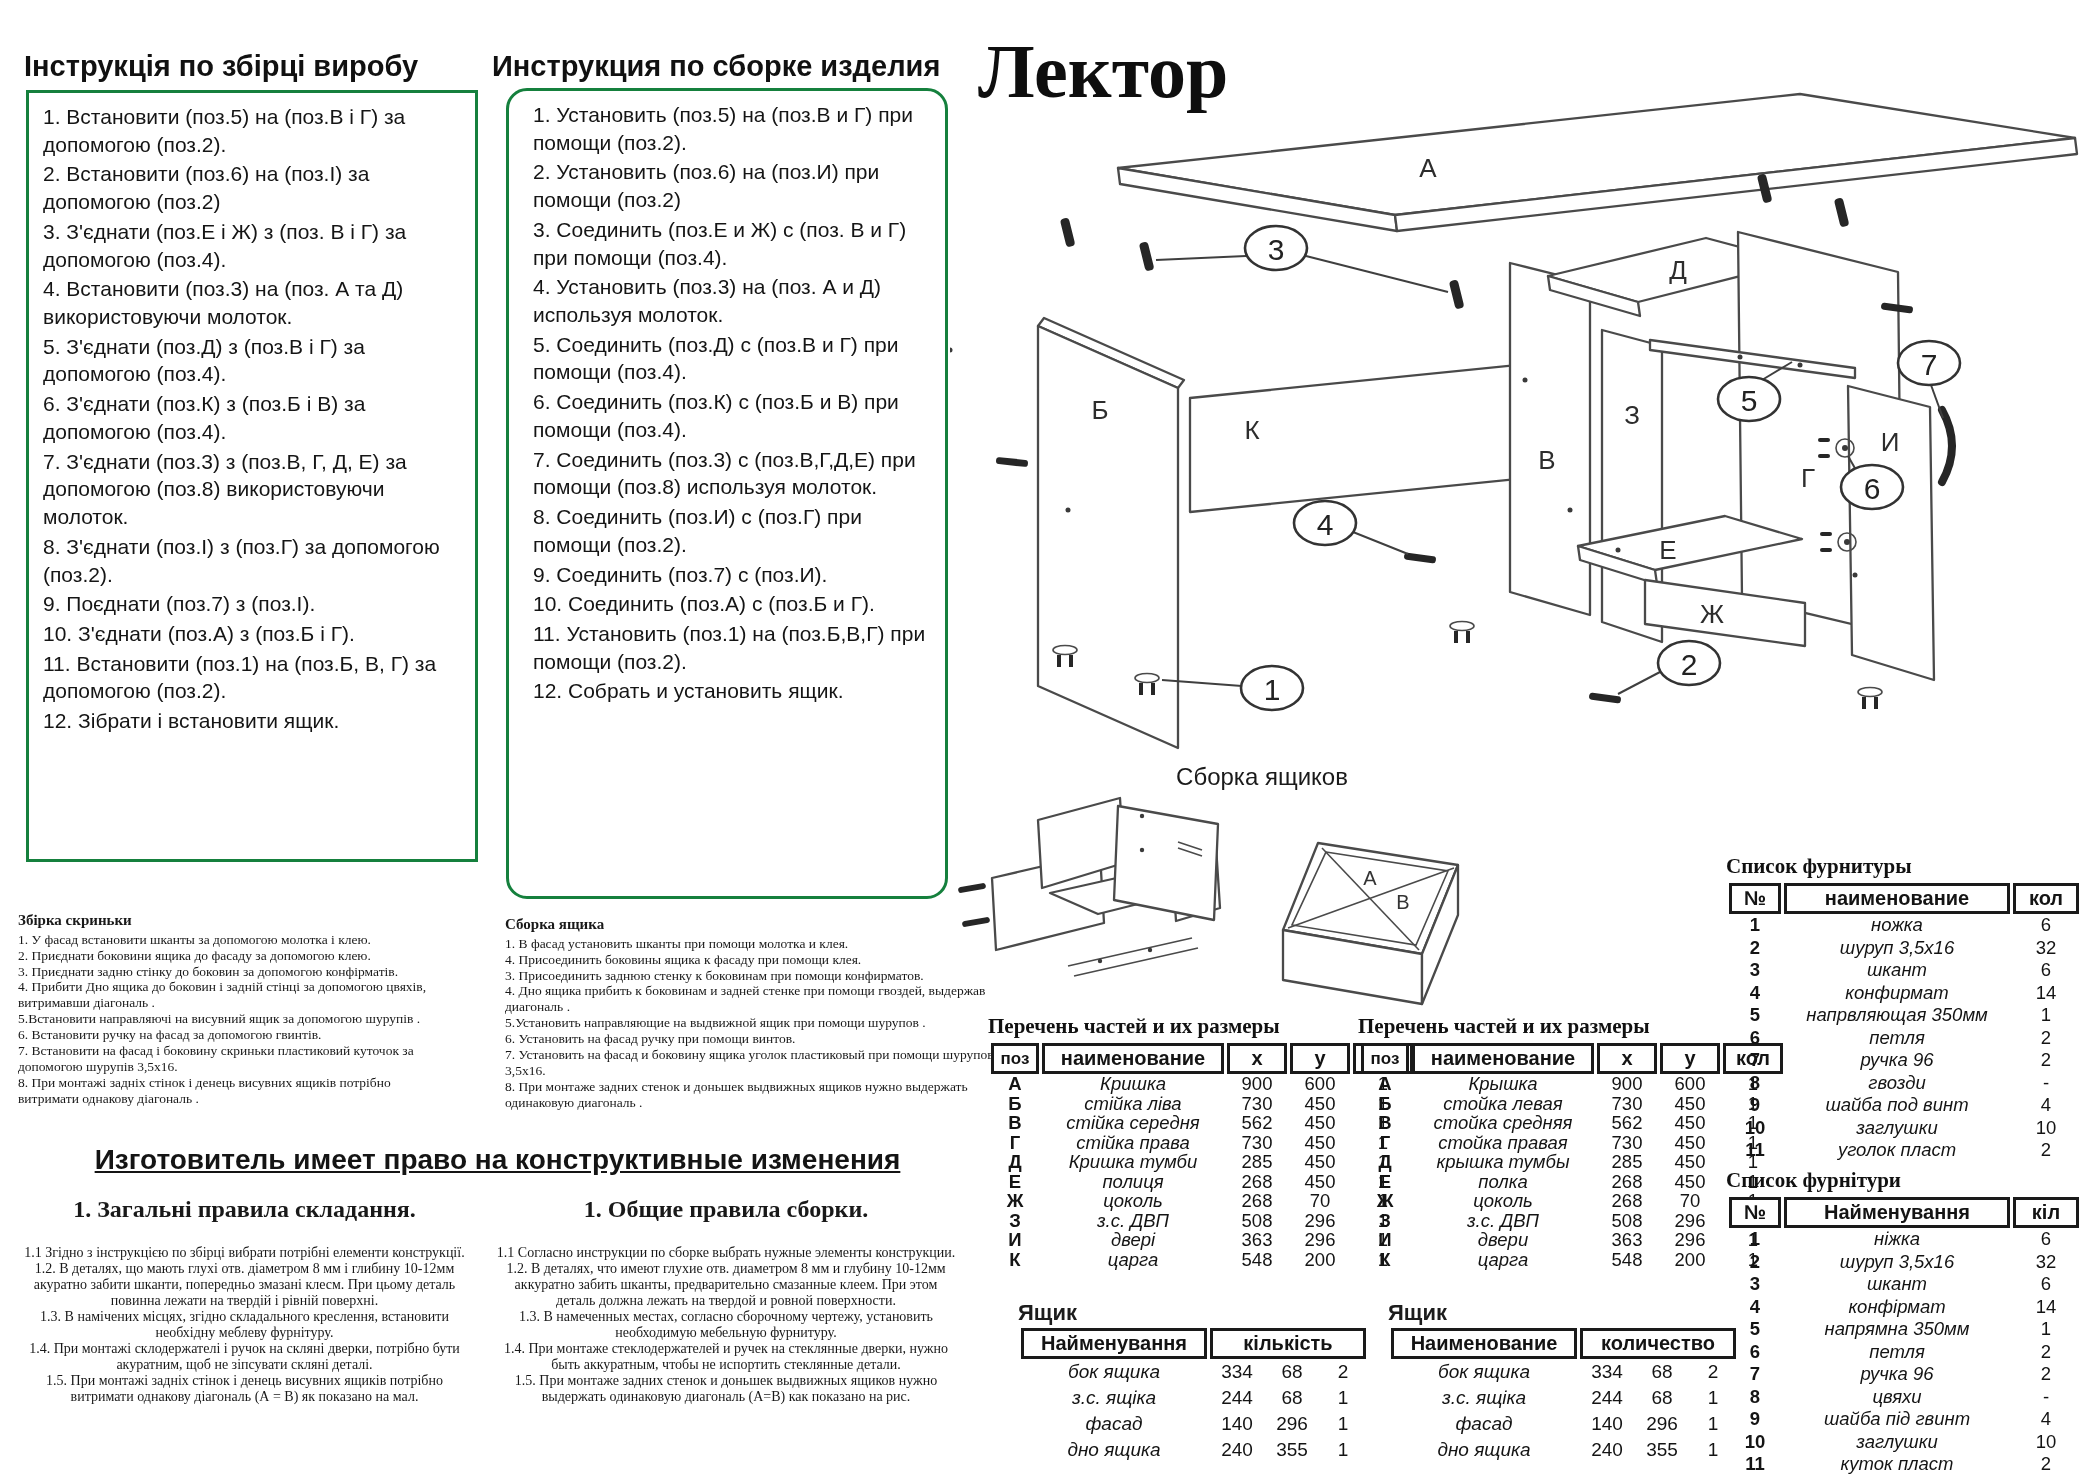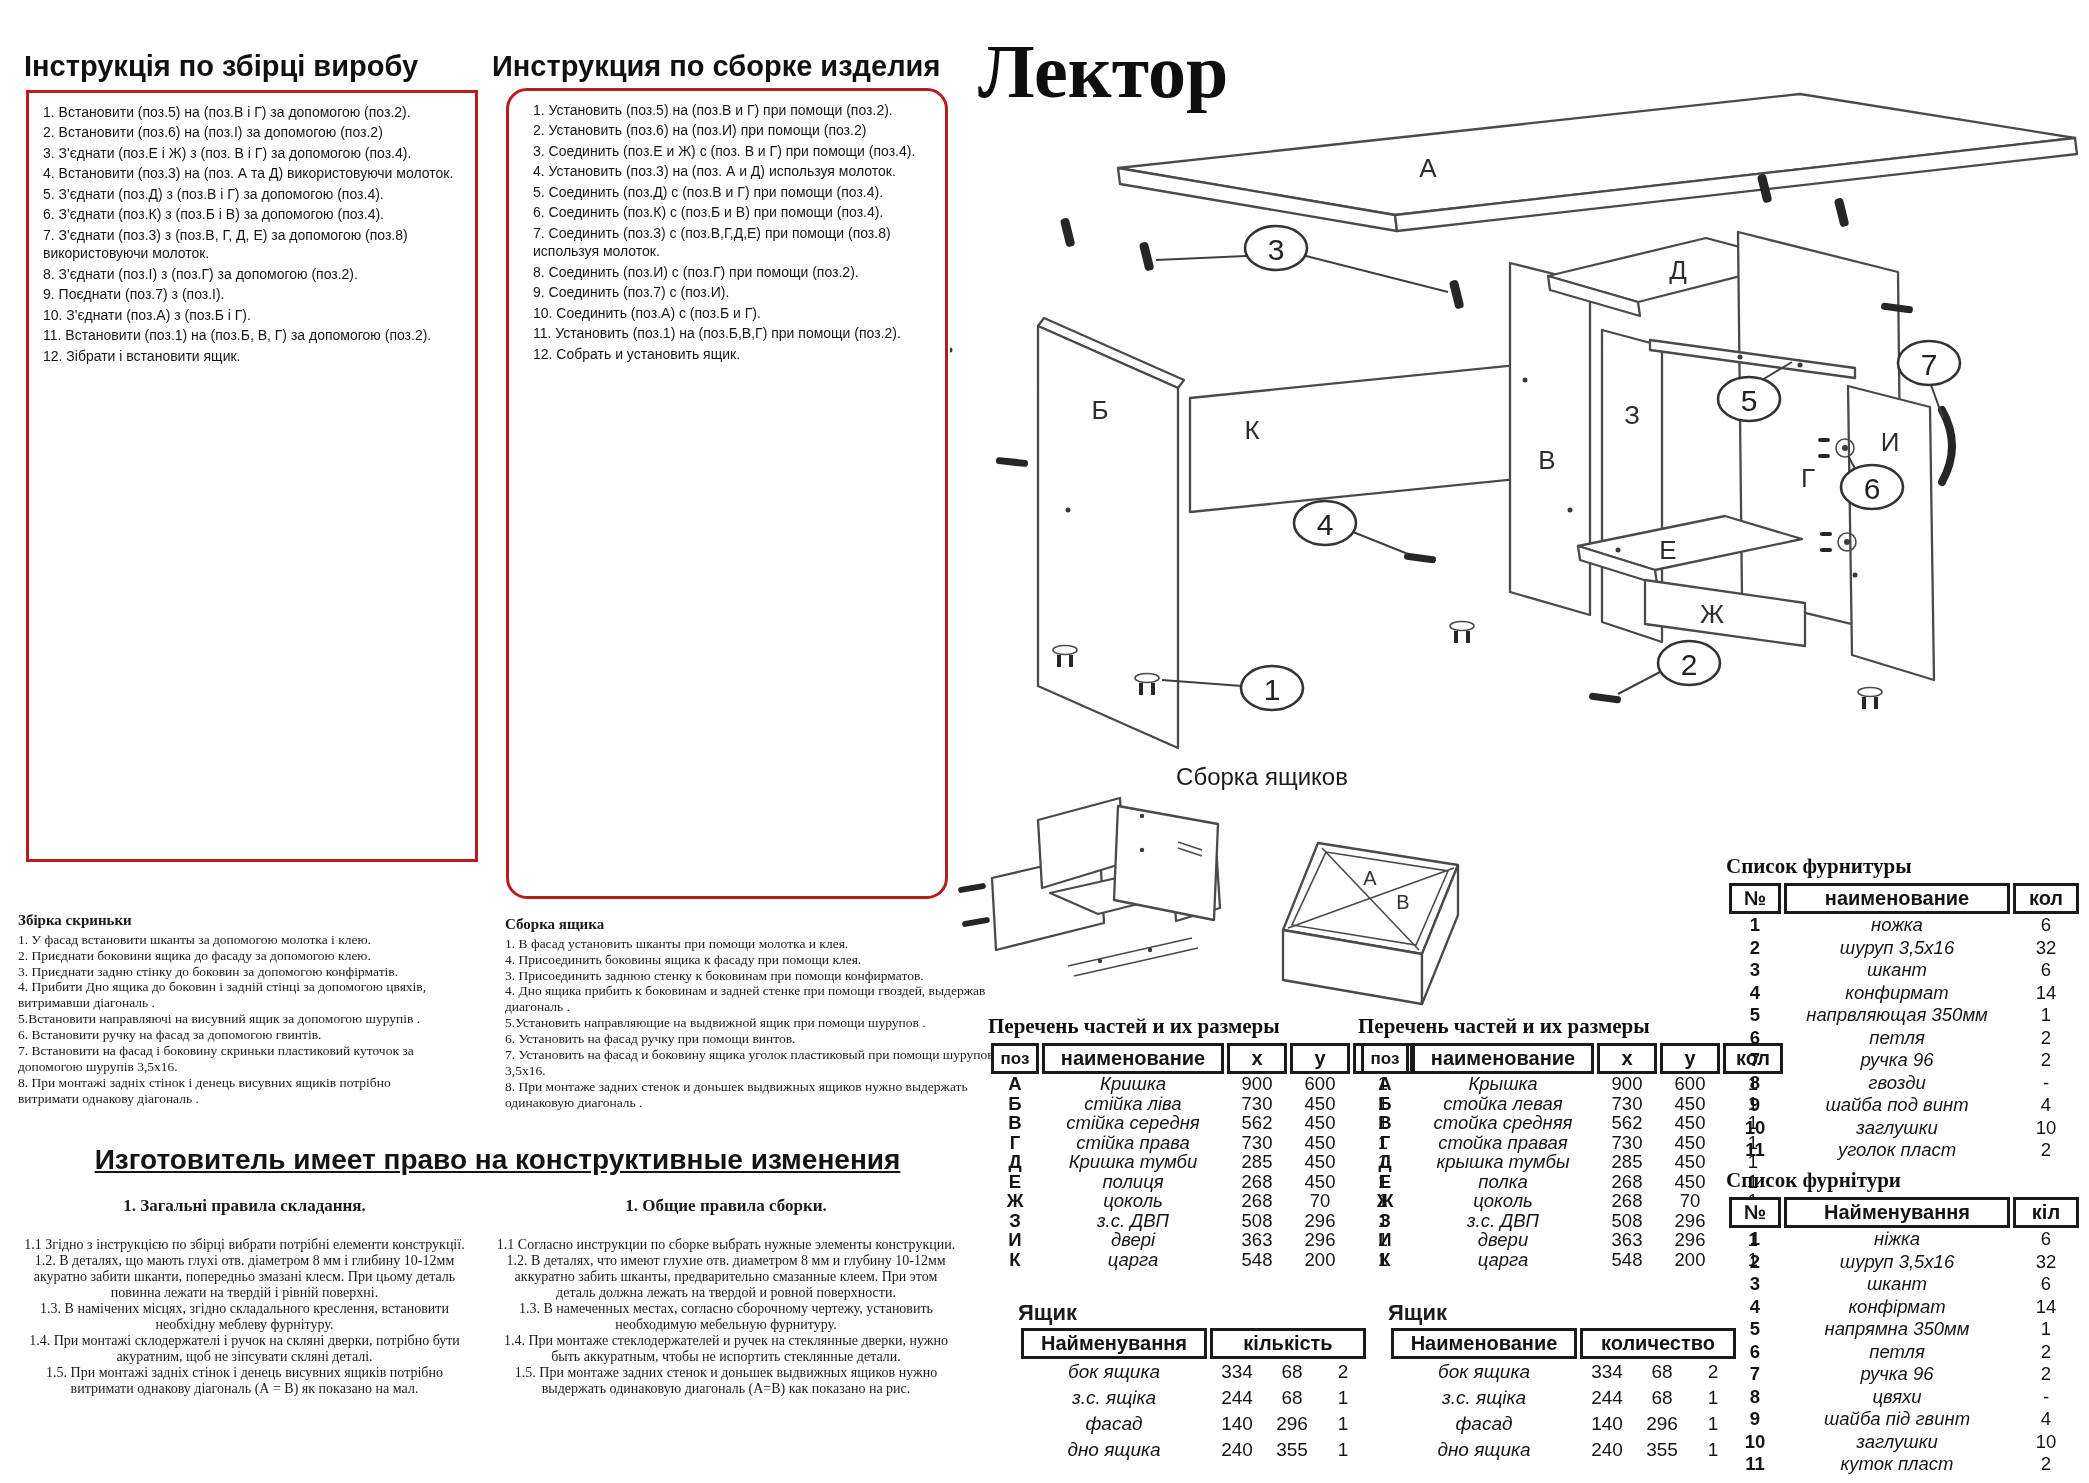"1. Встановити (поз.5) на (поз.В" .instr-box { border: 3px solid #b91c1c -> 3px solid #15803d; font-size: 14px -> 21px }
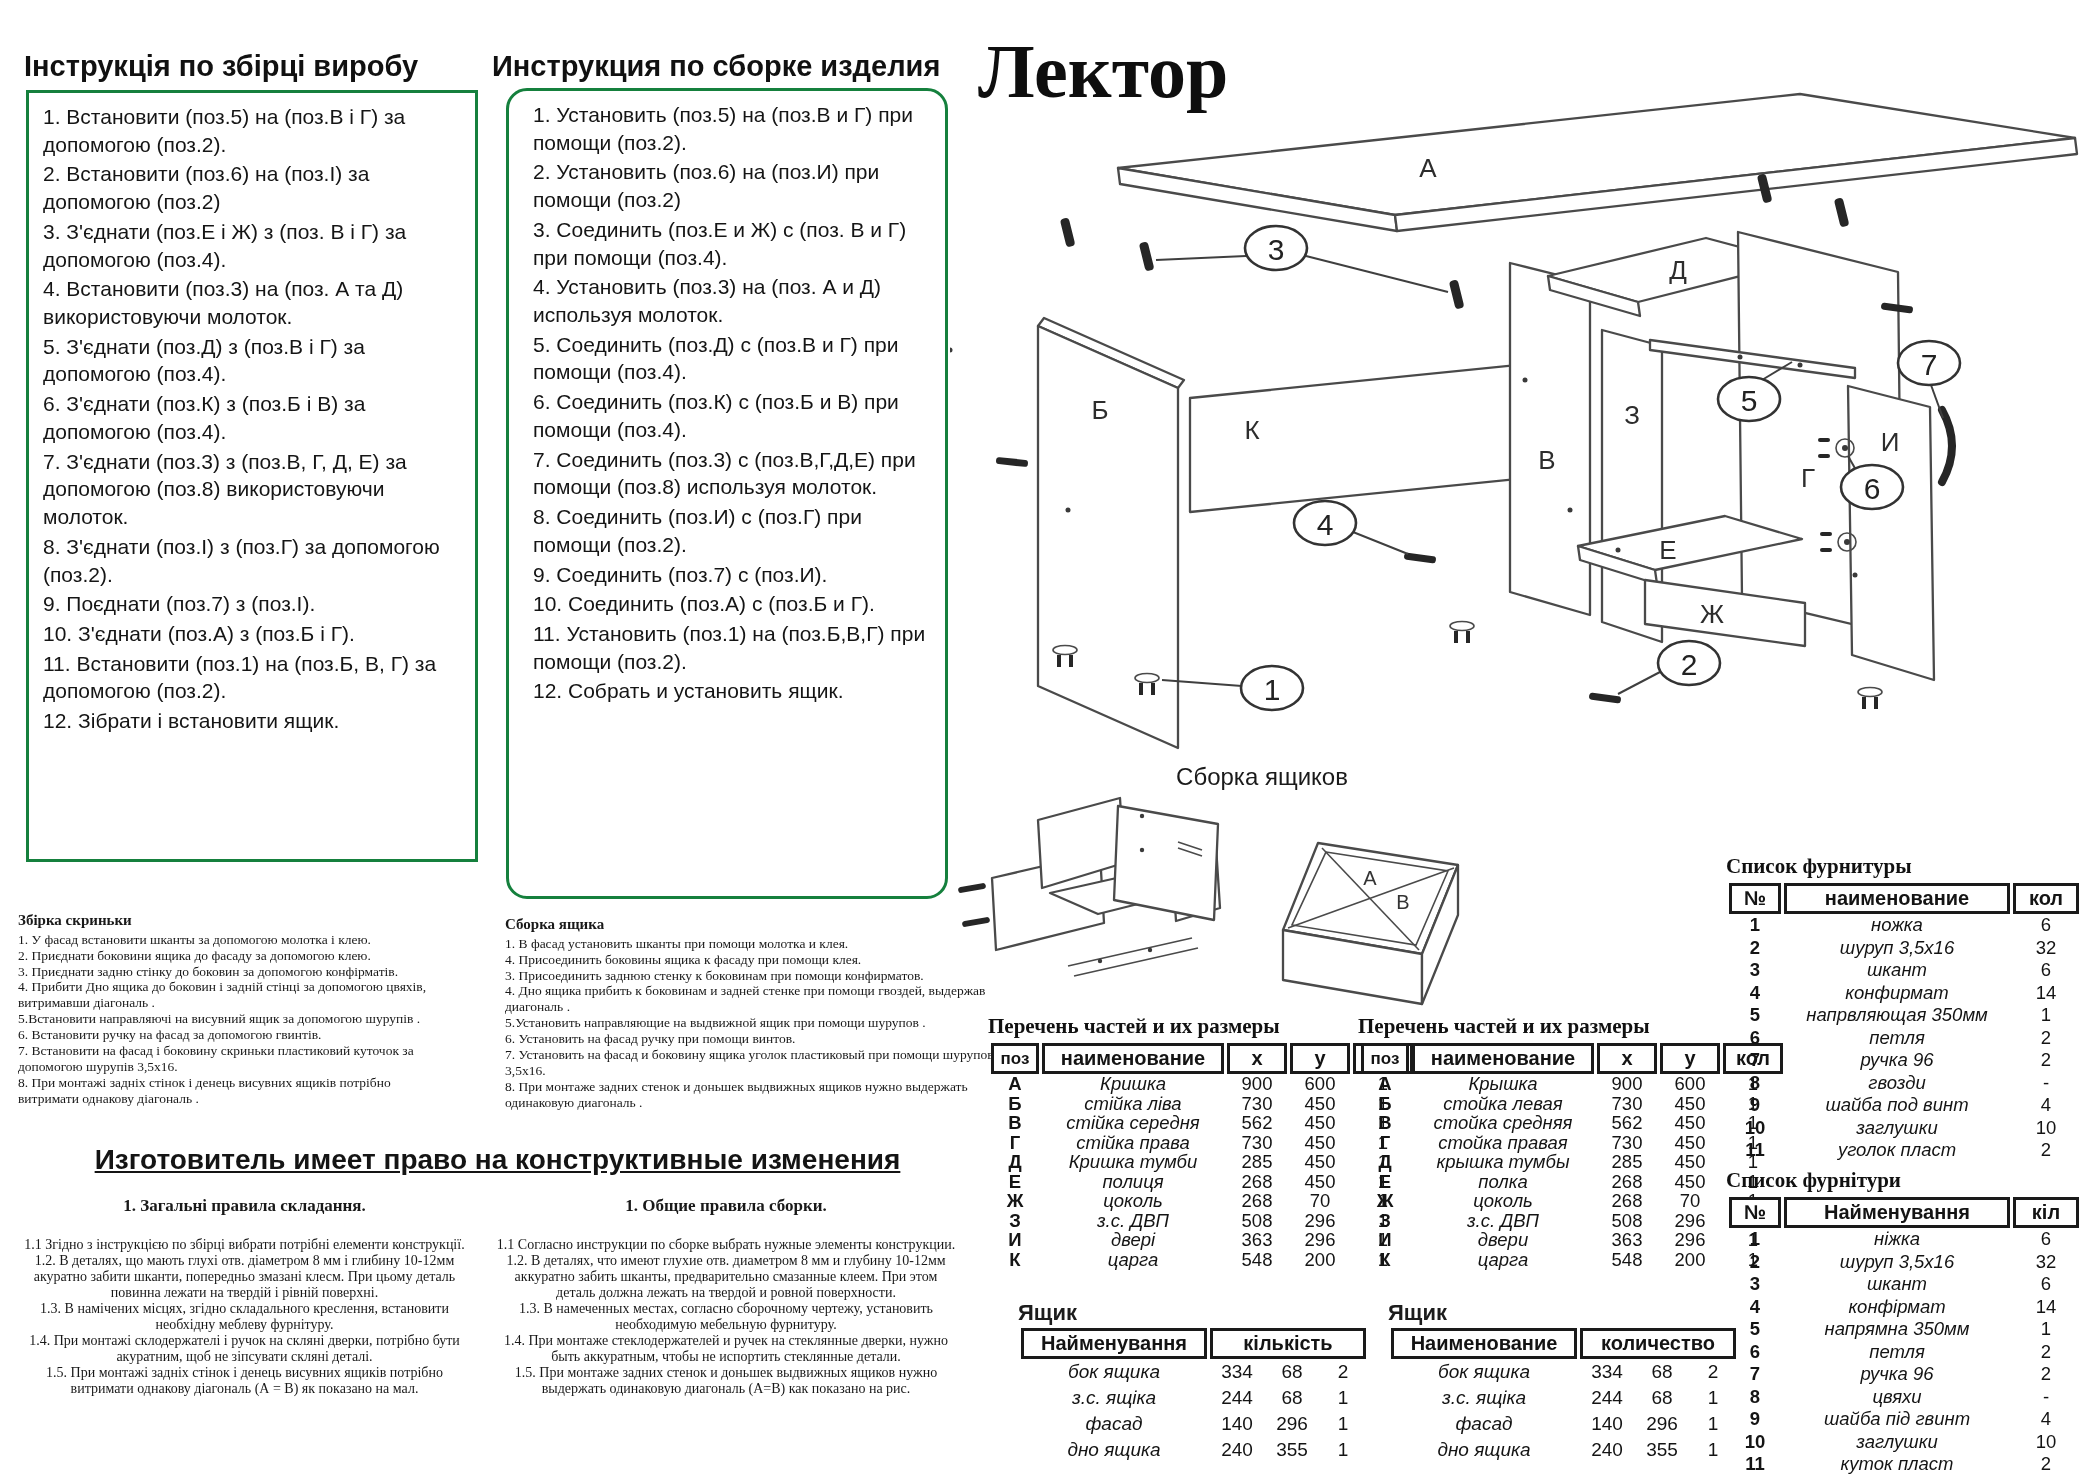"1. Загальні правила складання." .rules .rules-title { font-size: 17px -> 24px }
